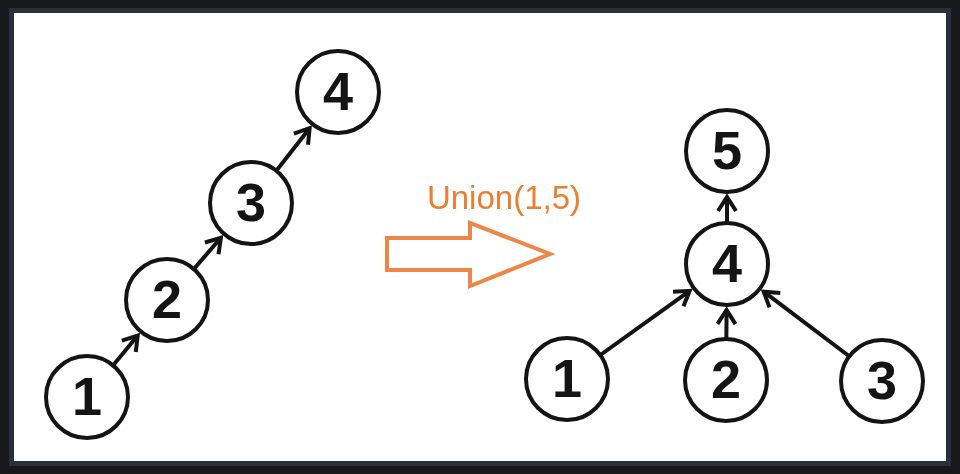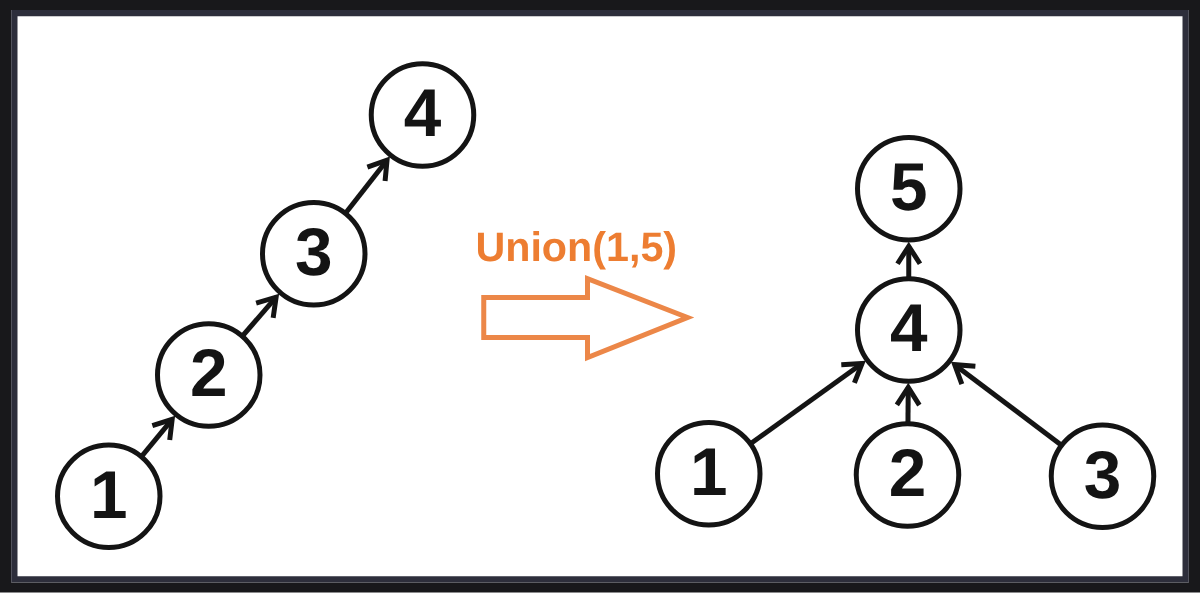"Union(1,5)" .union-label { font-weight: bold -> normal; text-align: center -> right }
